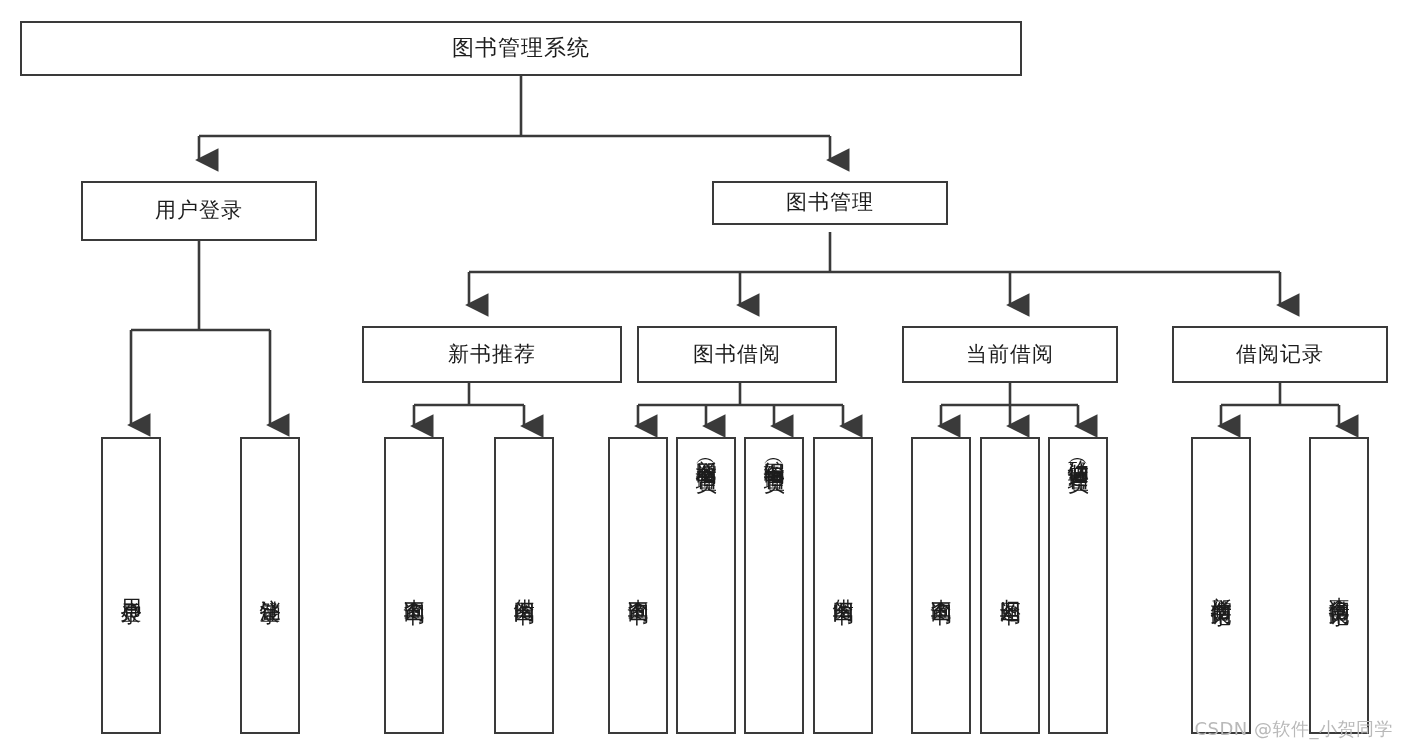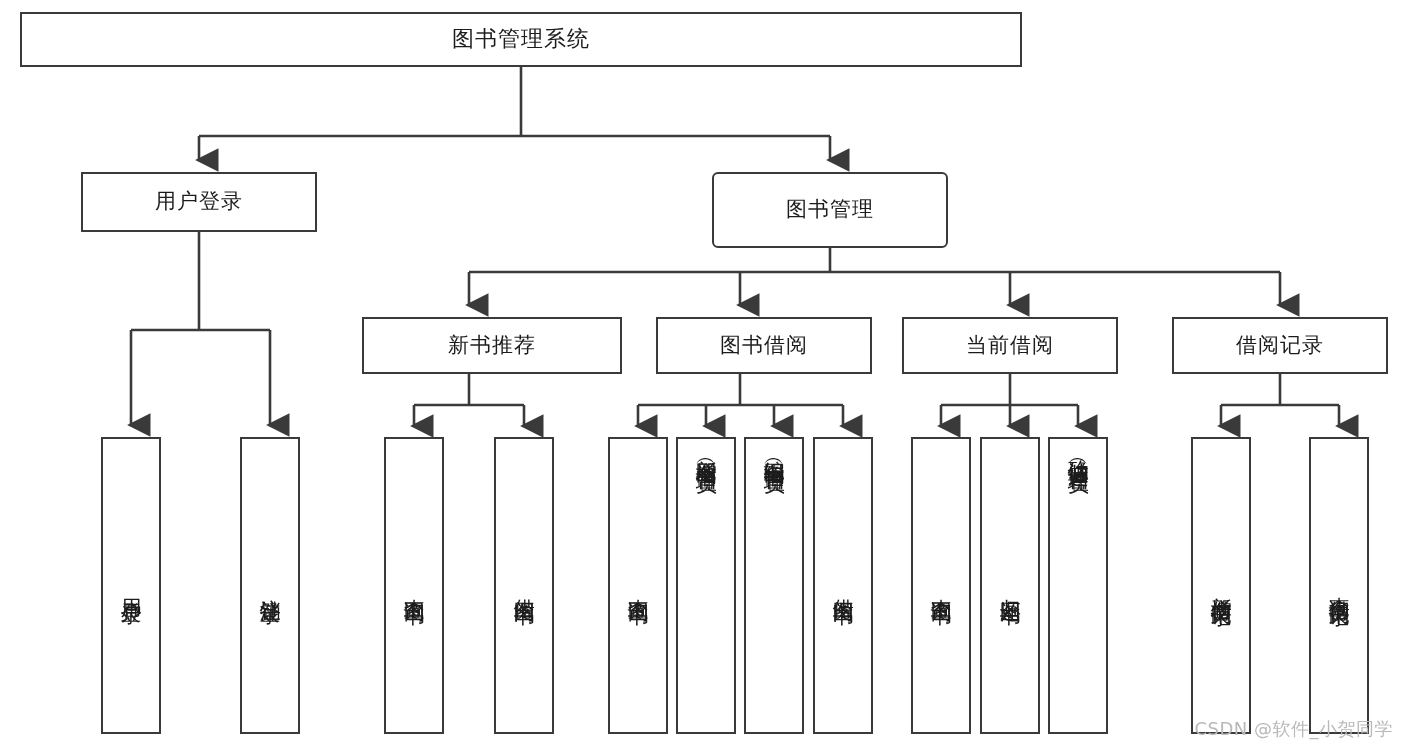"图书管理系统" .node.h { margin-top: none -> 9px }
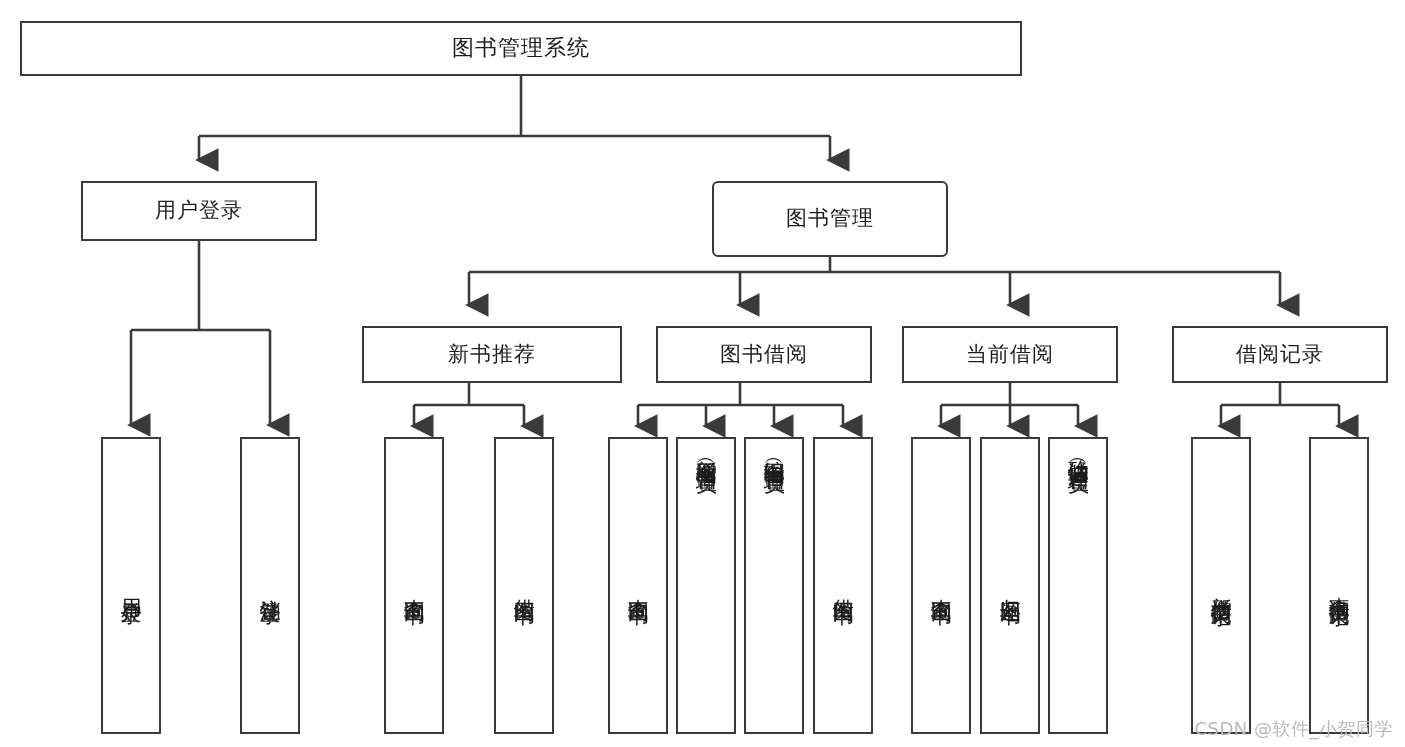"图书管理" div.node { border-radius: 6px -> none; height: 76px -> 44px }
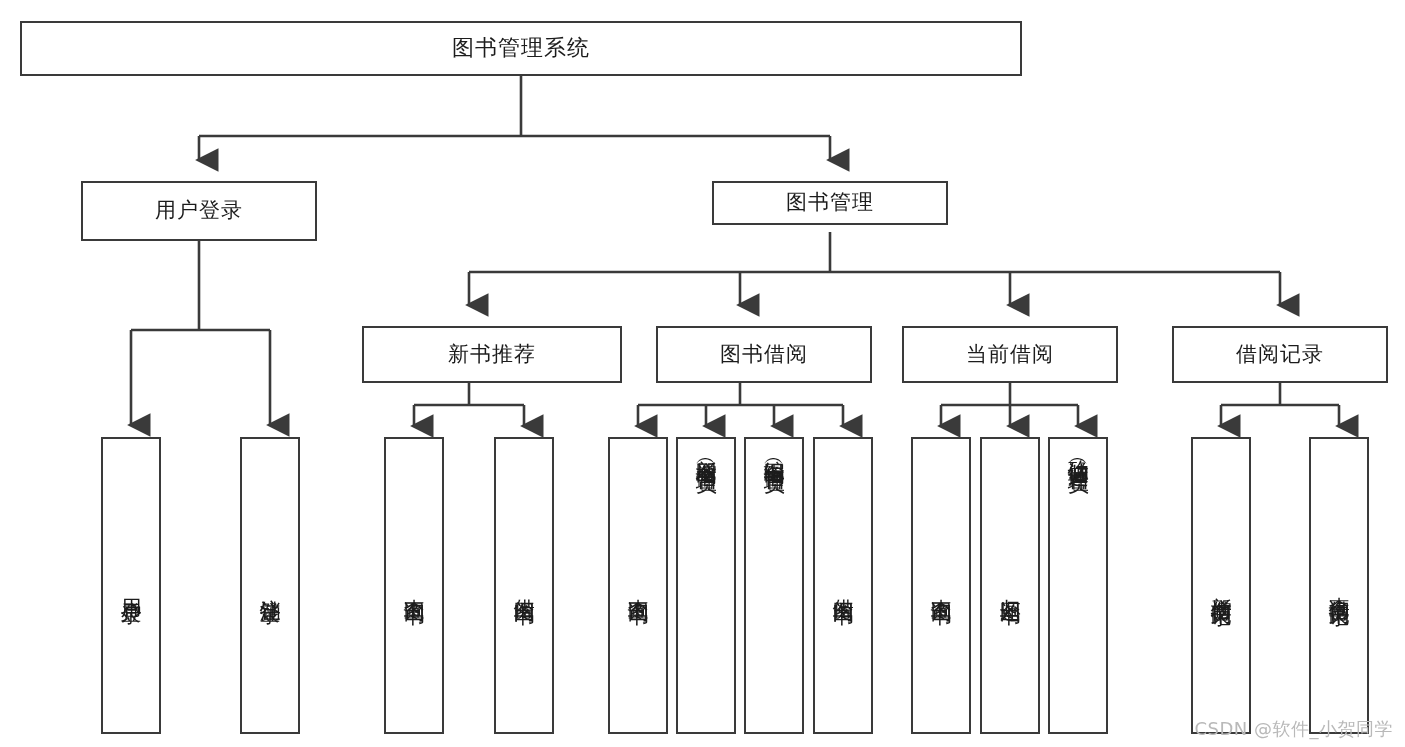"图书借阅" div.node { left: 656px -> 637px; width: 216px -> 200px }
